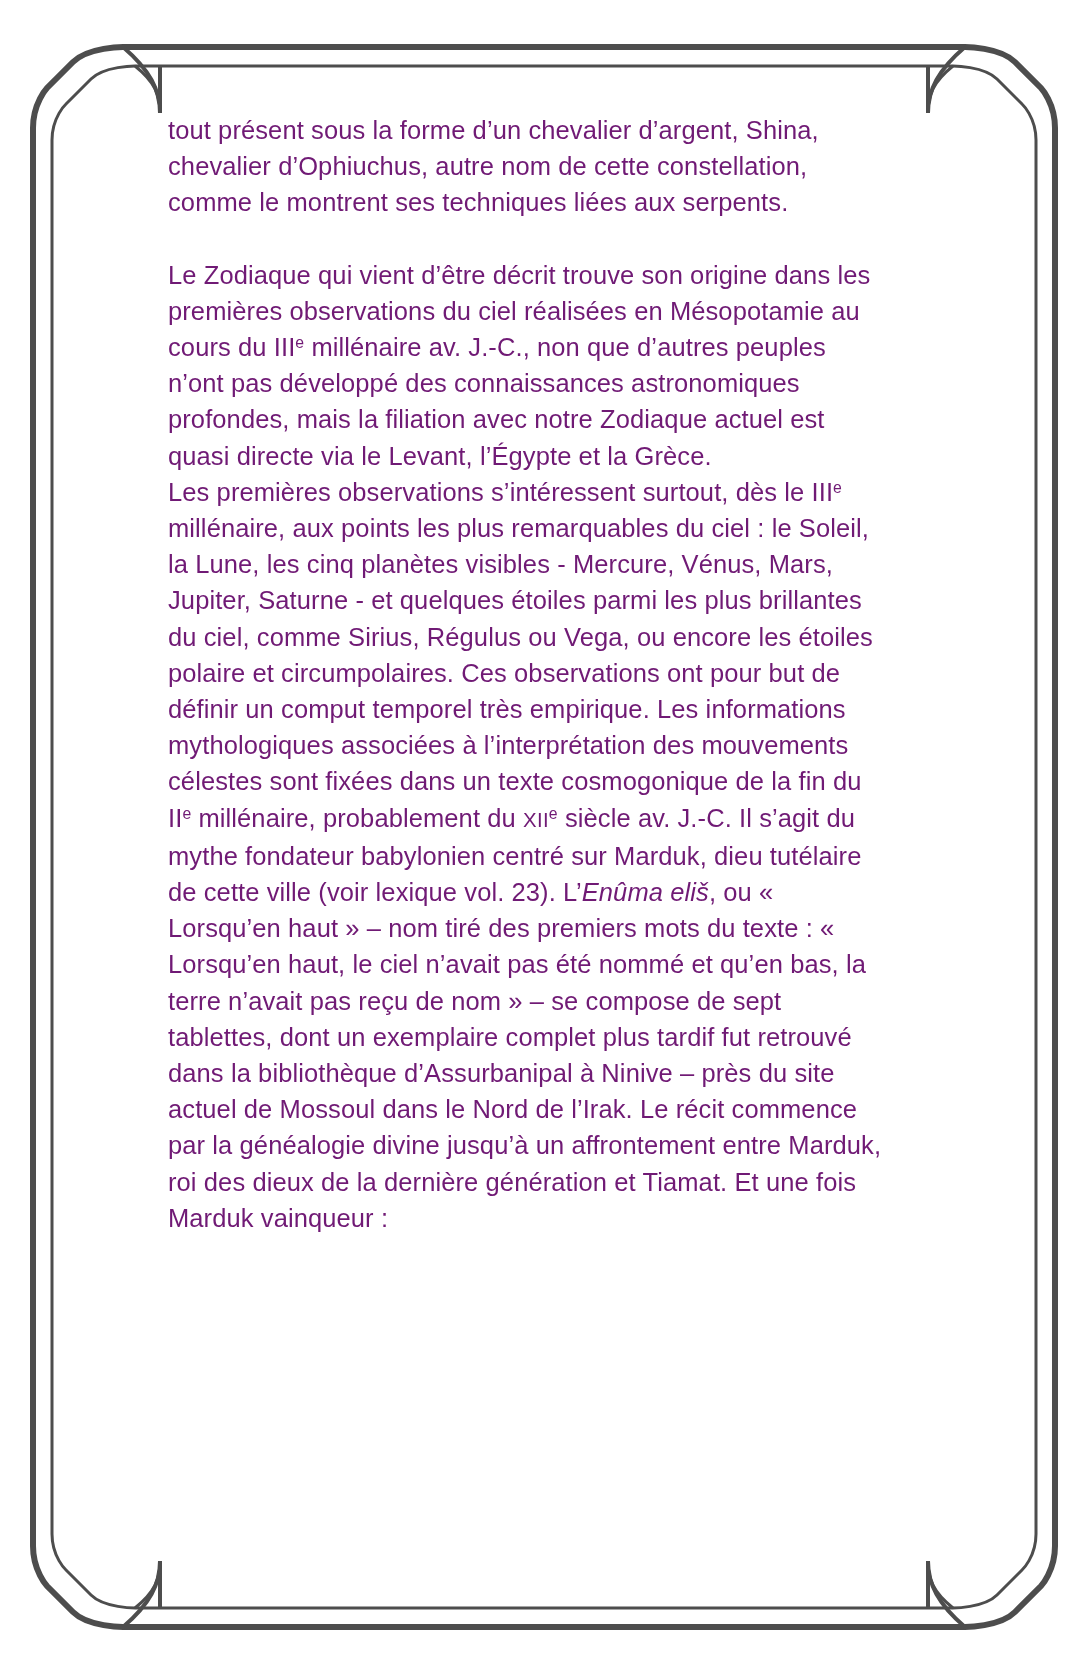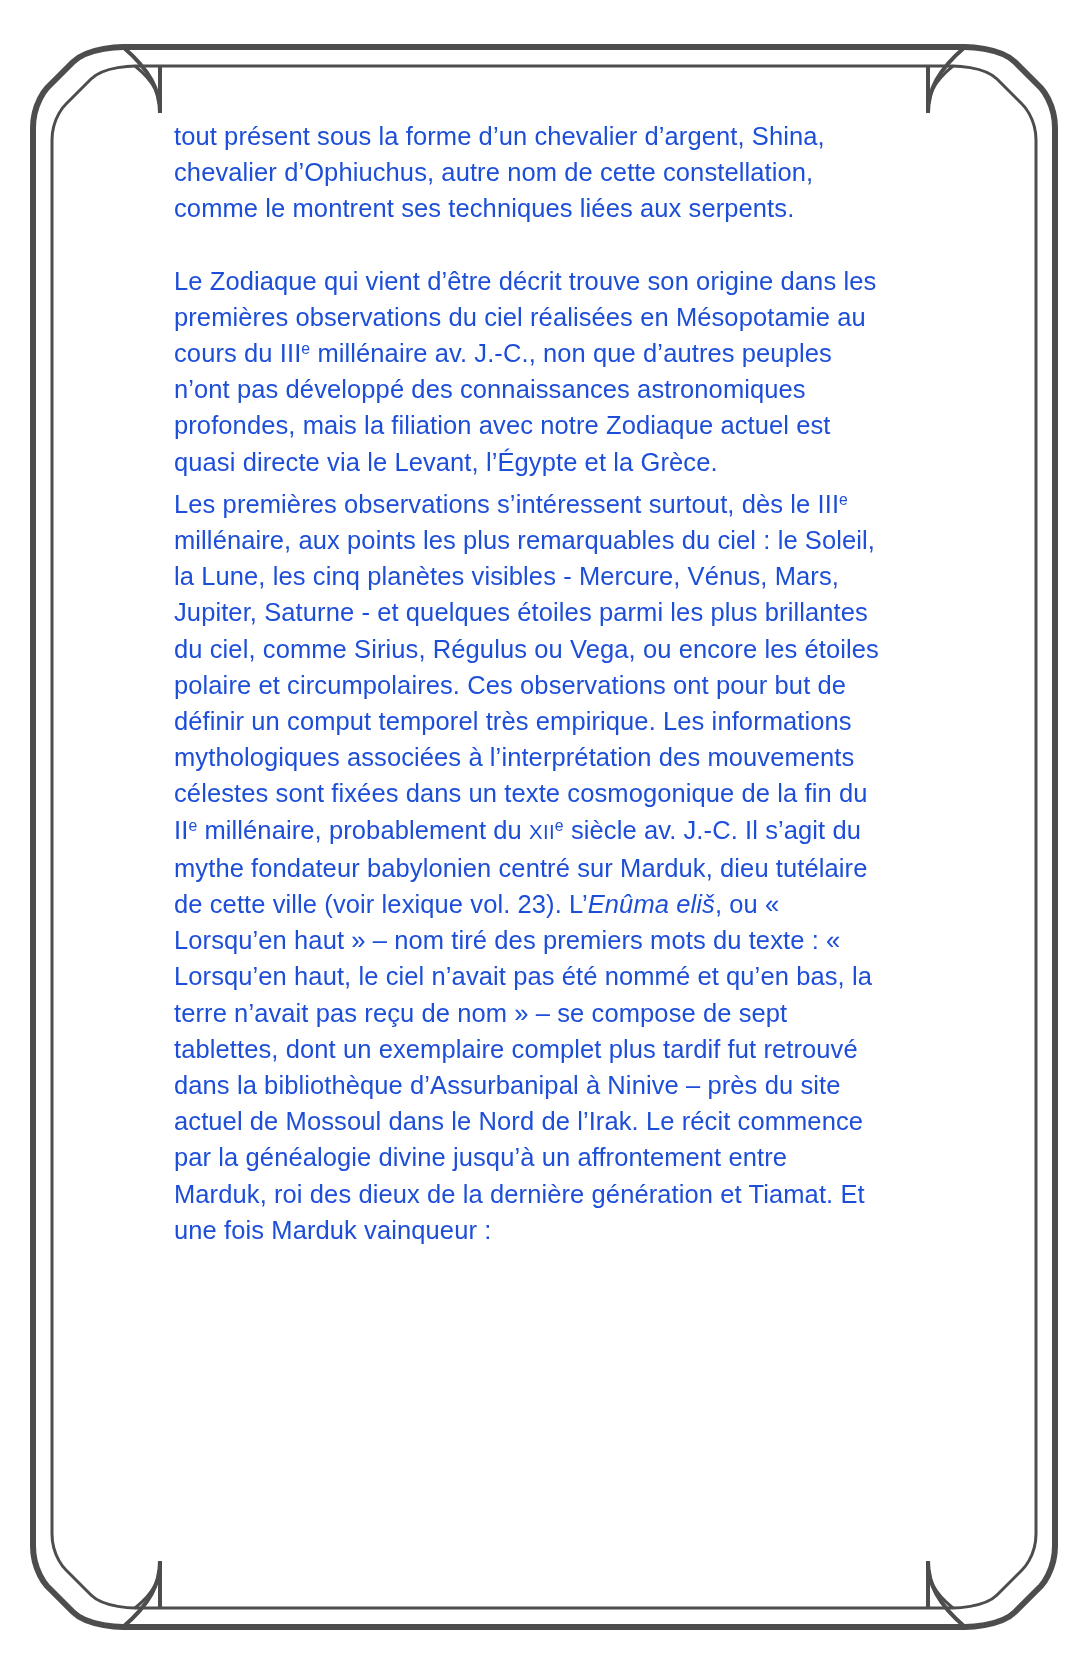"tout présent sous la forme" .para { color: #1d4ed8 -> #701a75; margin: 6px -> 0 }
